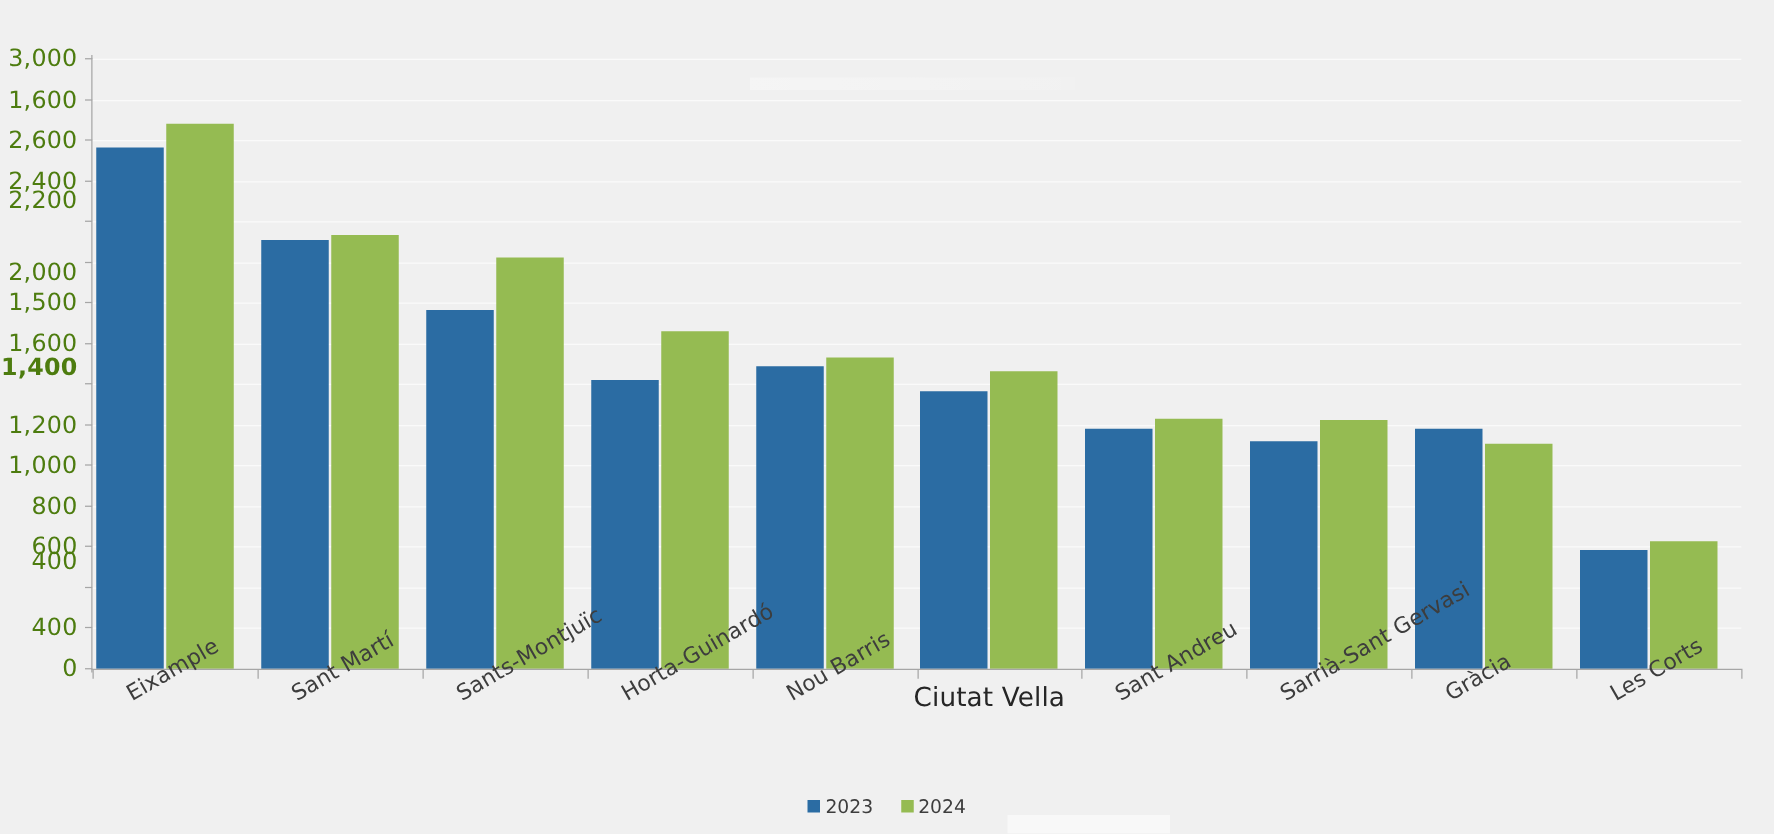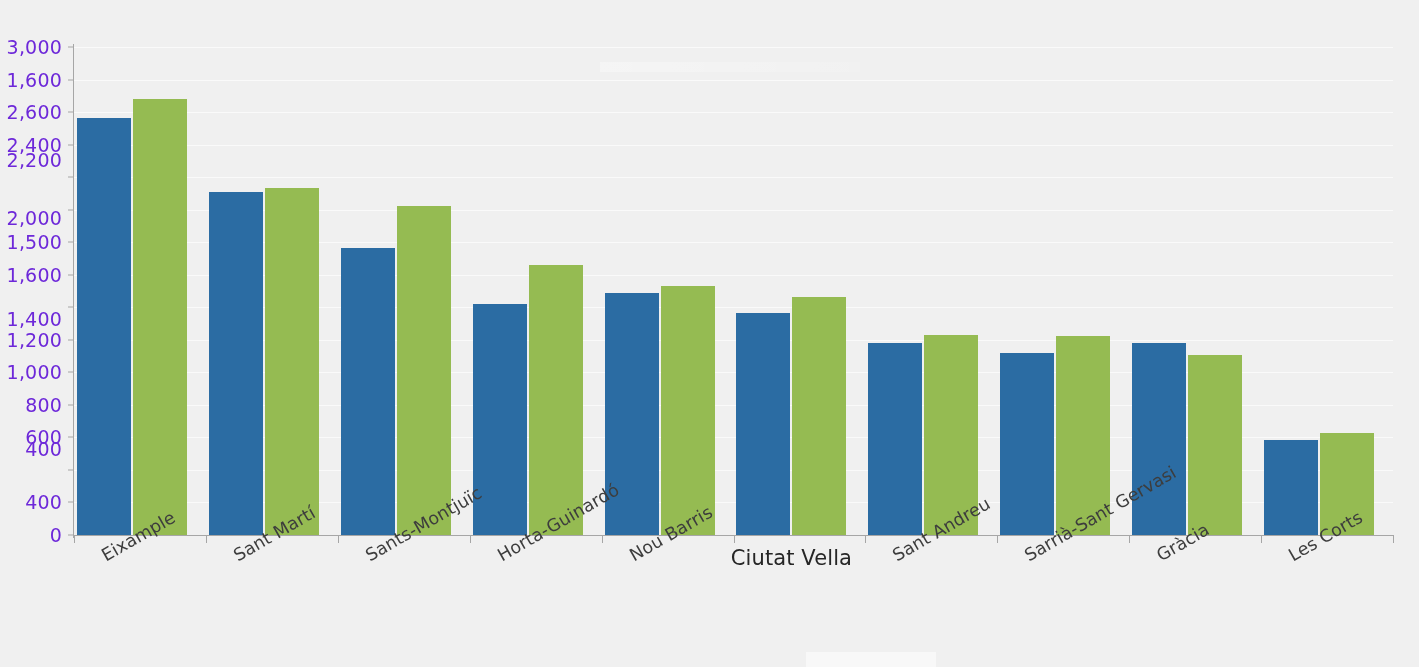"3,000" .y-tick-label { color: #6d28d9 -> #4d7c0f }
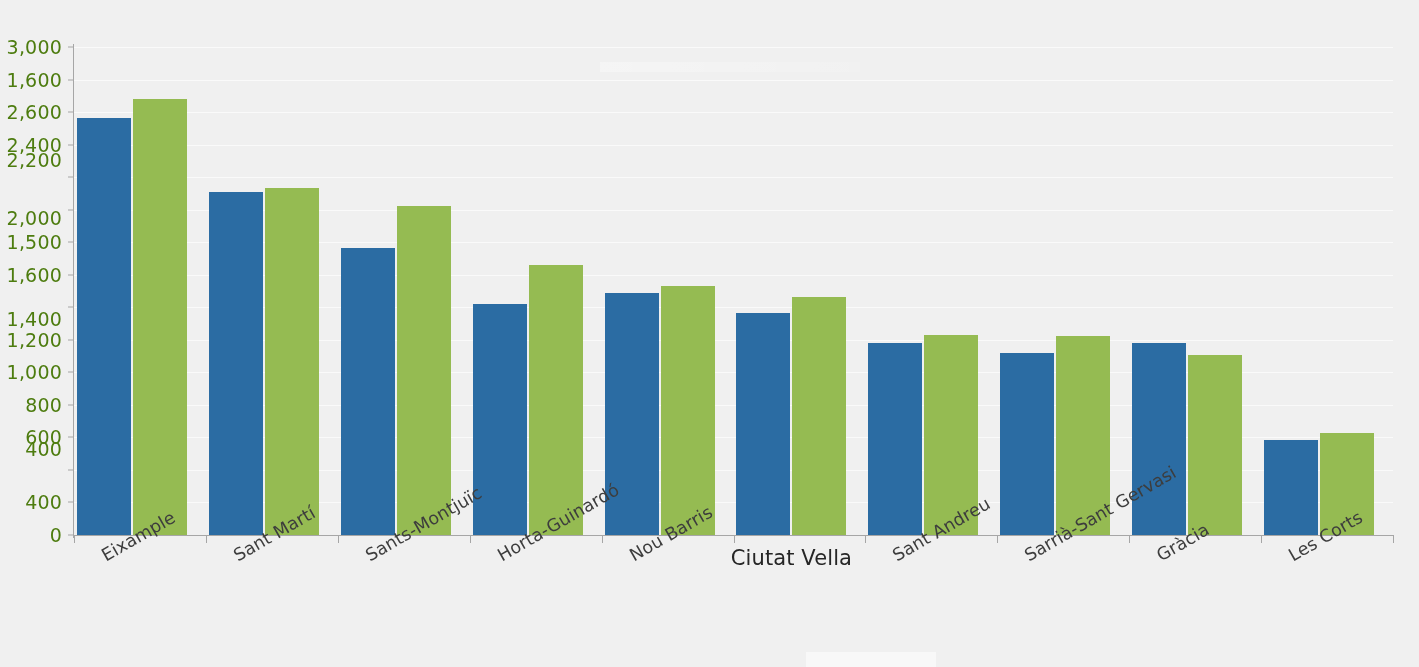"1,400" div.y-tick-label { font-weight: none -> bold; top: 319px -> 294px }
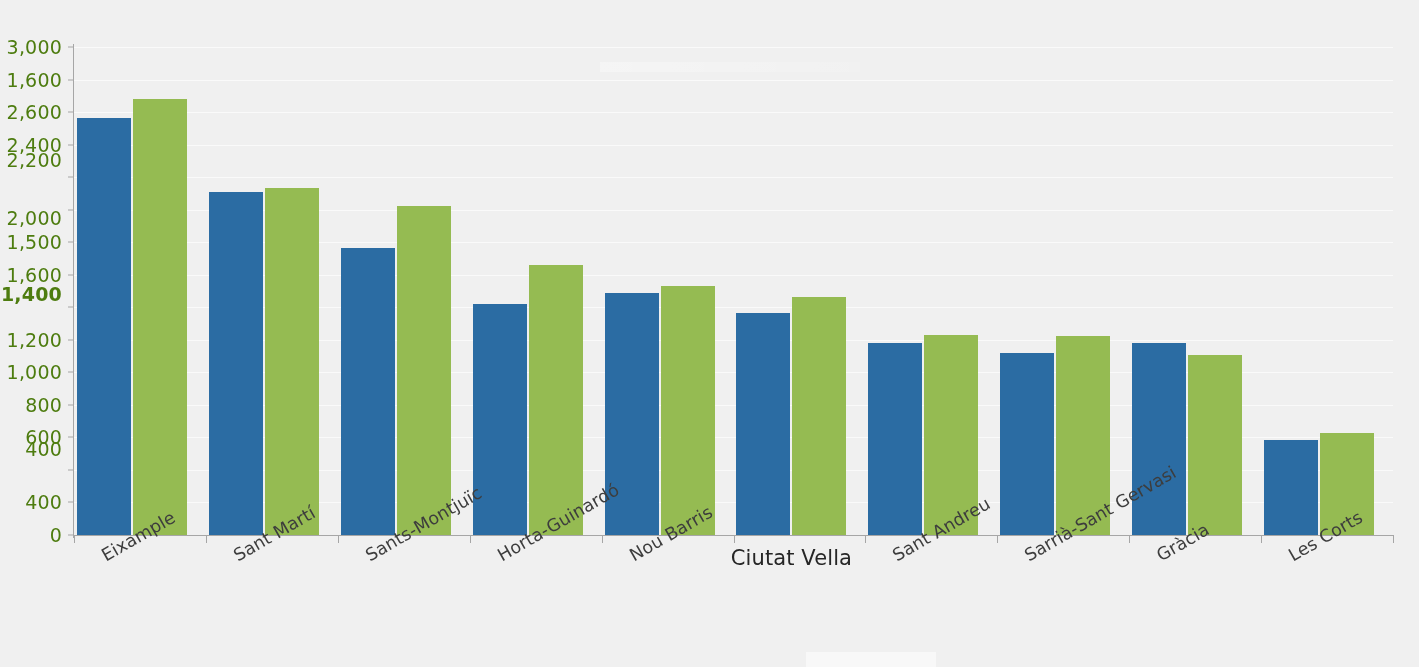"2023" div { html: none -> <div> <div> <span></span> <span>2023</span> </div> <div> <span></span> <span>2024</span> </div> </div> }
